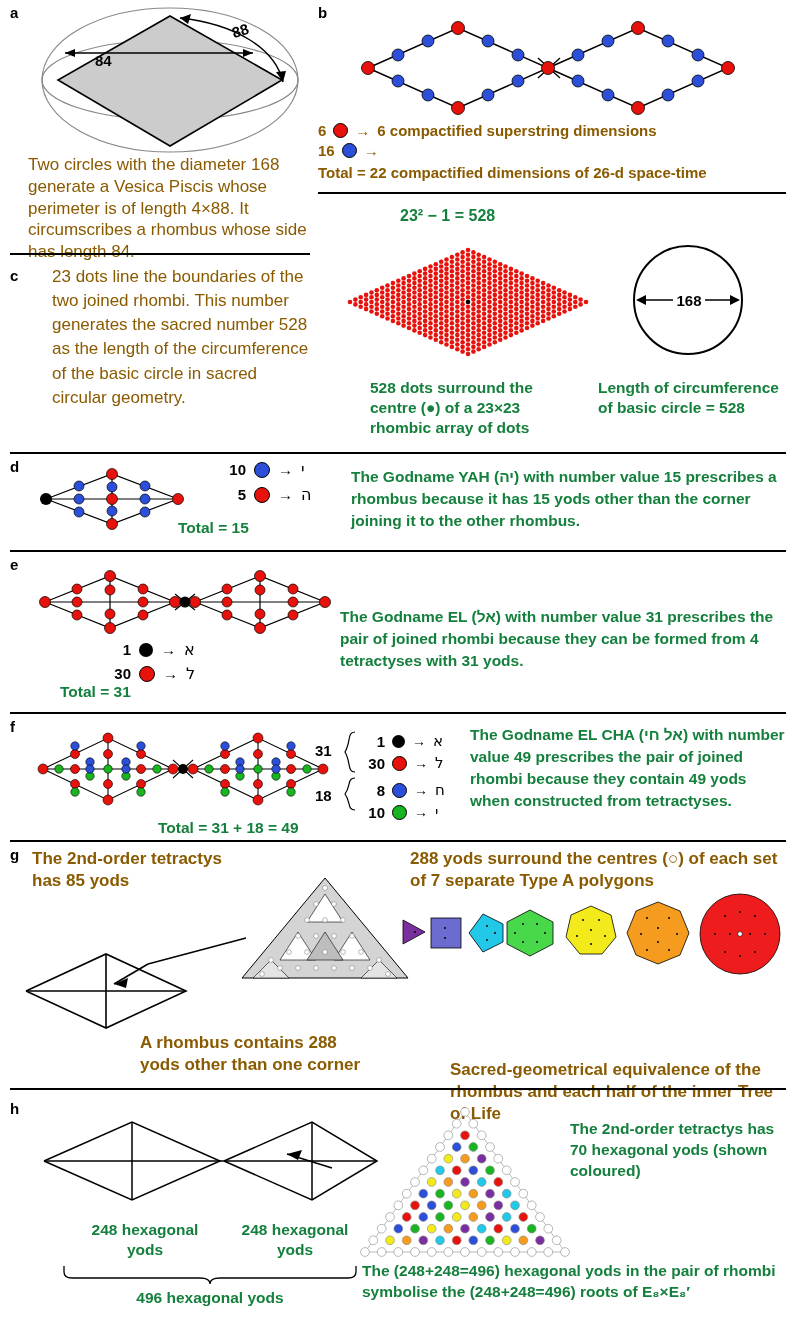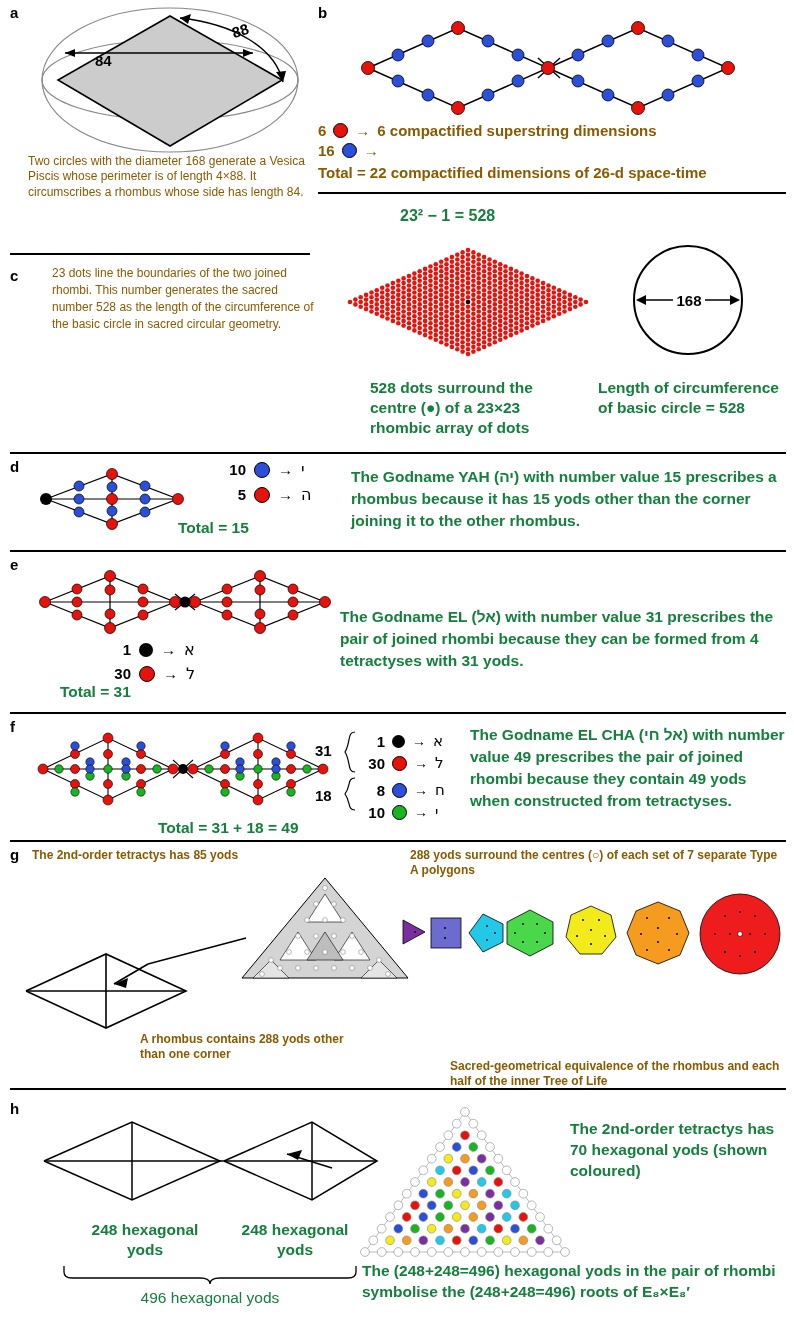"Two circles with the diameter" .txt { font-size: 12px -> 17px }
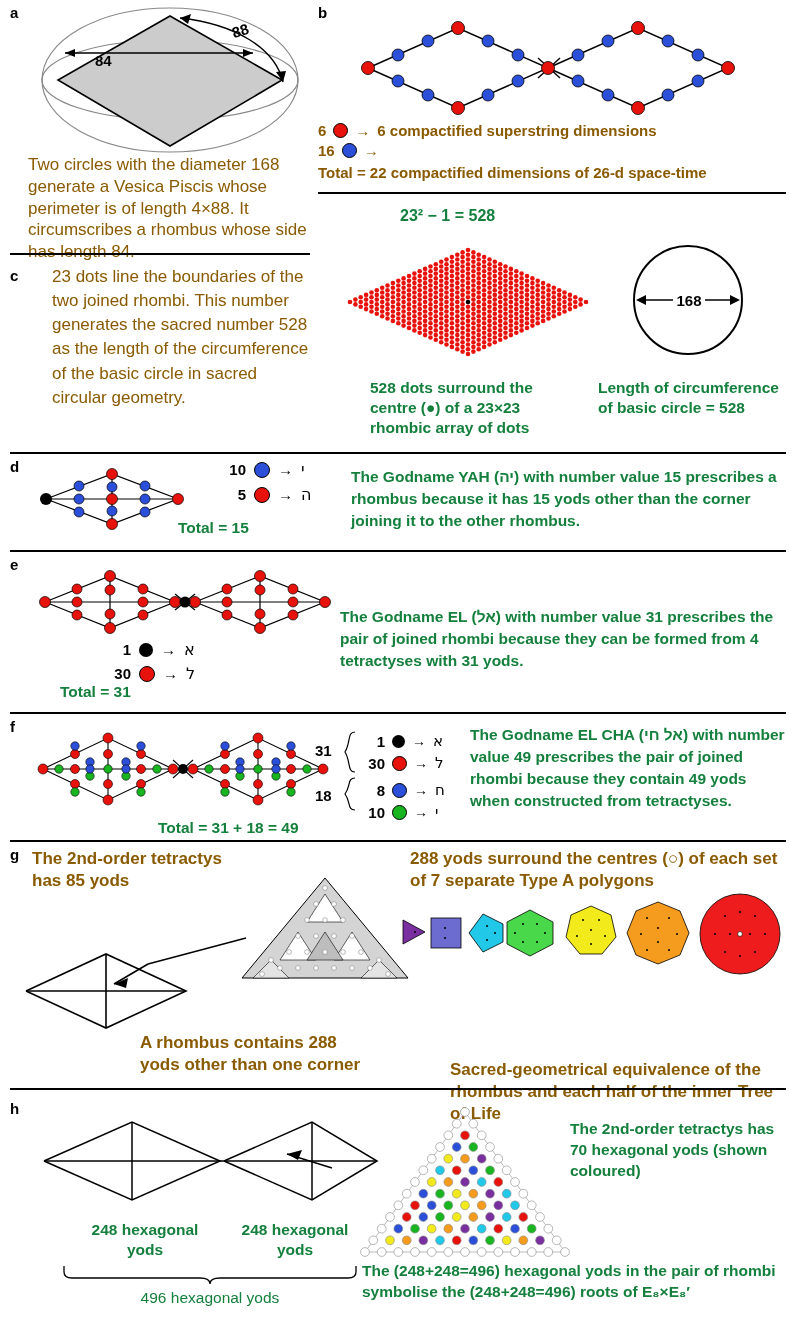"496 hexagonal yods" div.blk { font-weight: normal -> bold }
